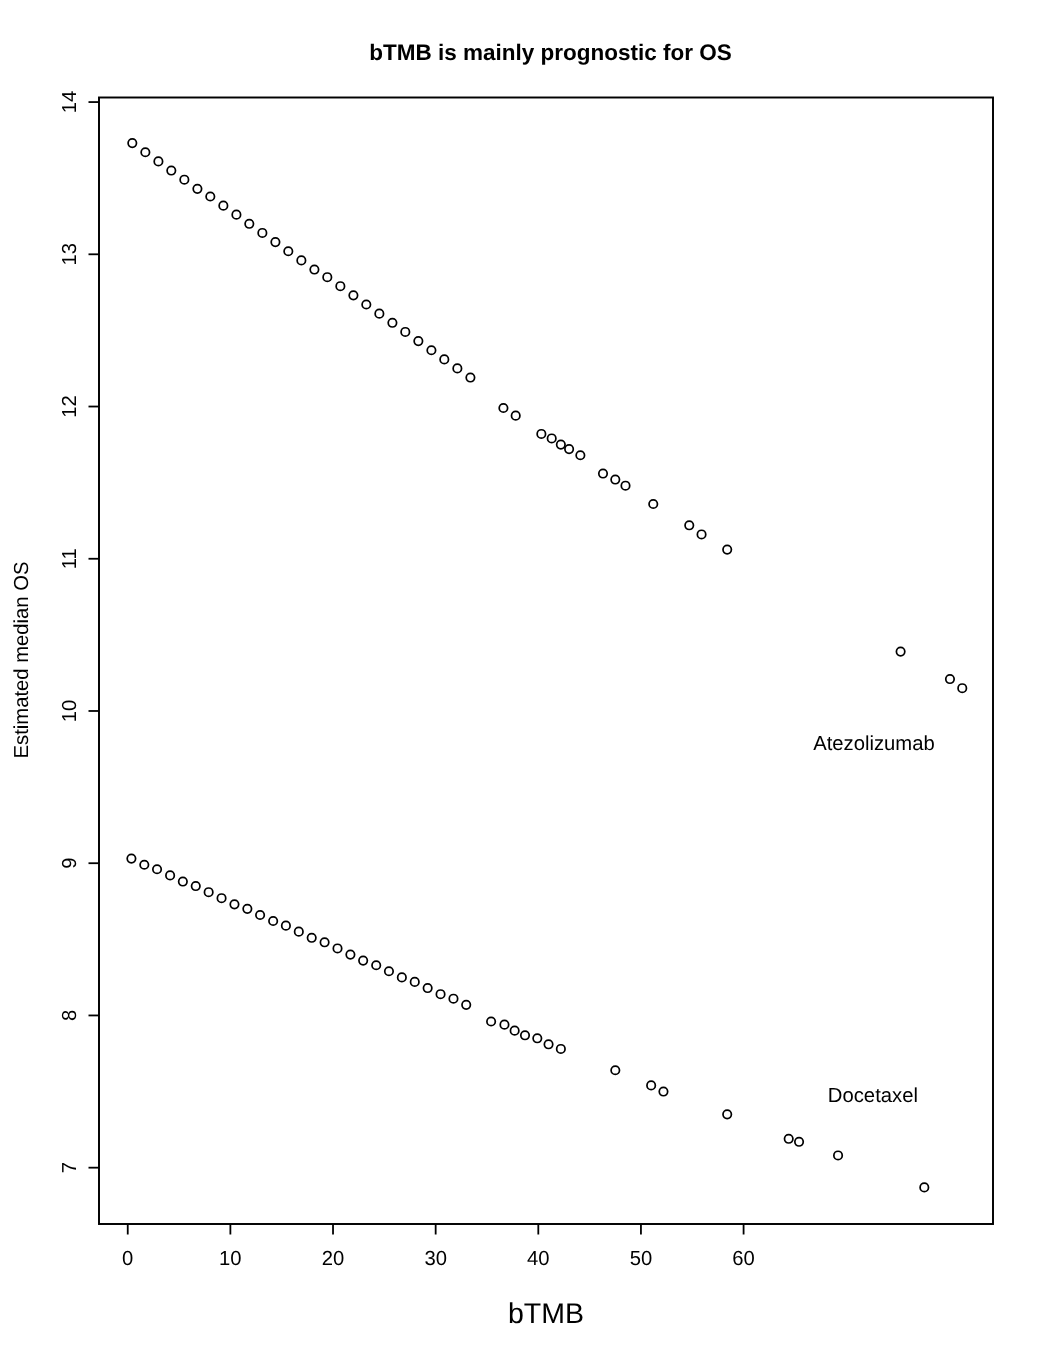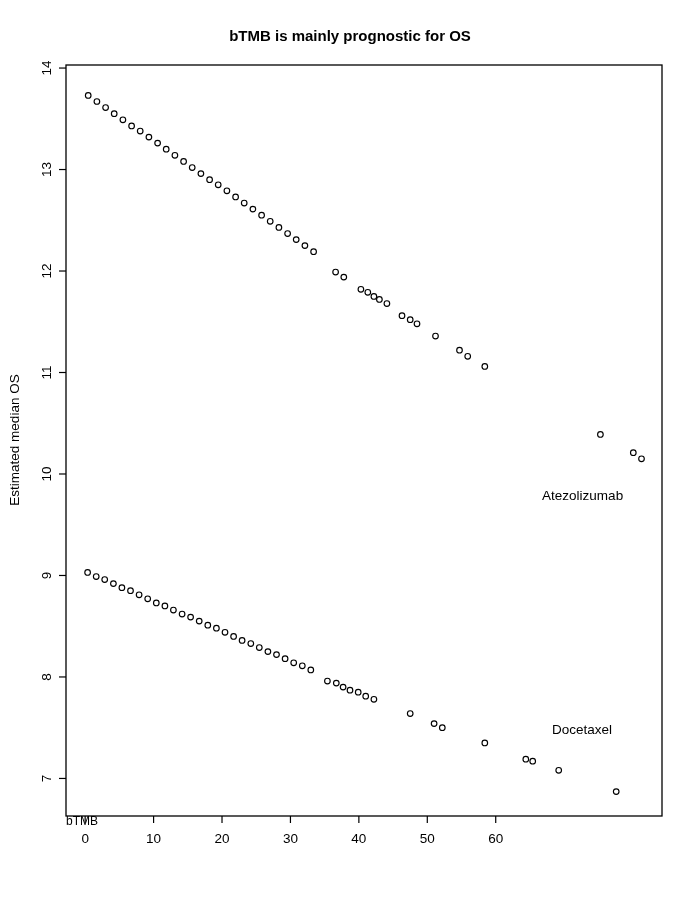"bTMB is mainly prognostic for" .chart-title { left: 52px -> 69px }
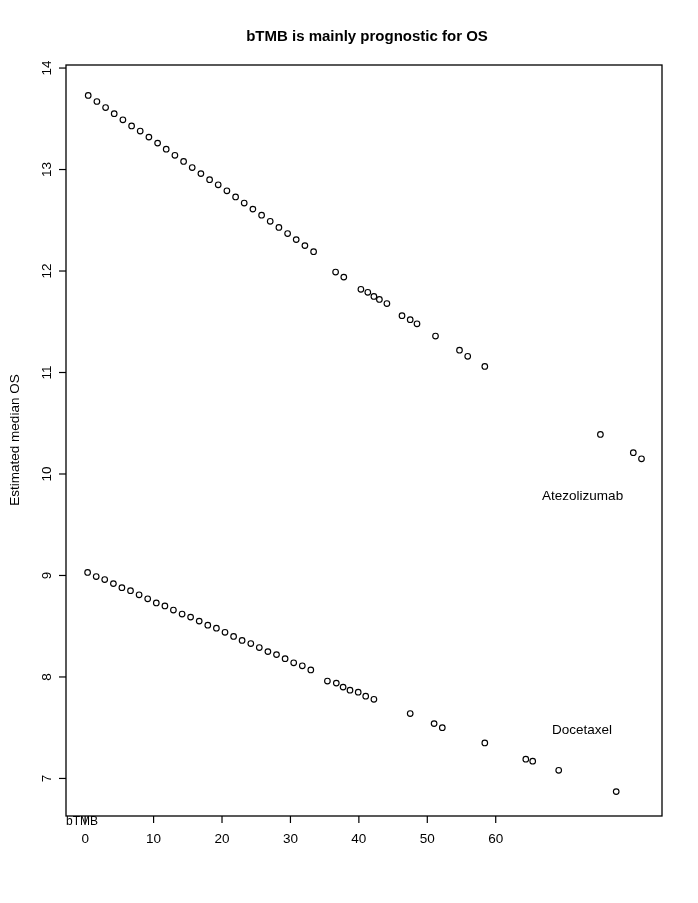"bTMB" .x-axis-label { font-size: 12px -> 19px; text-align: left -> center; top: 814px -> 866px }
